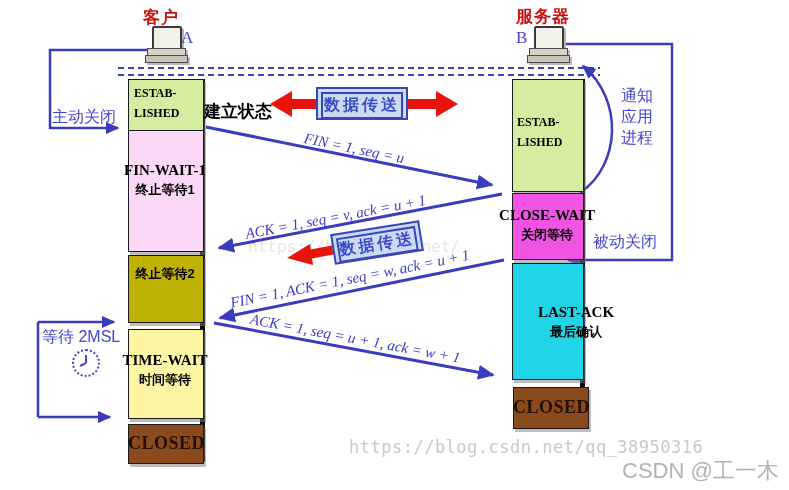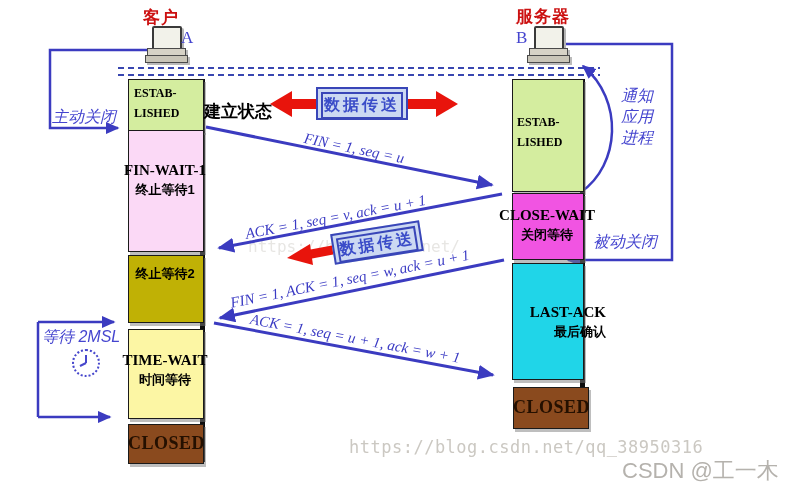"通知" .blue-note { font-style: italic -> none }
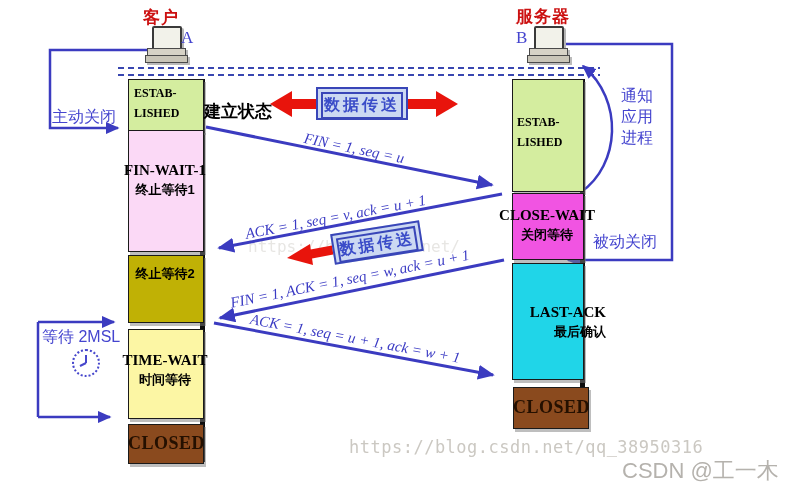"LAST-ACK" div.abs { left: 488px -> 517px; text-align: right -> none }
